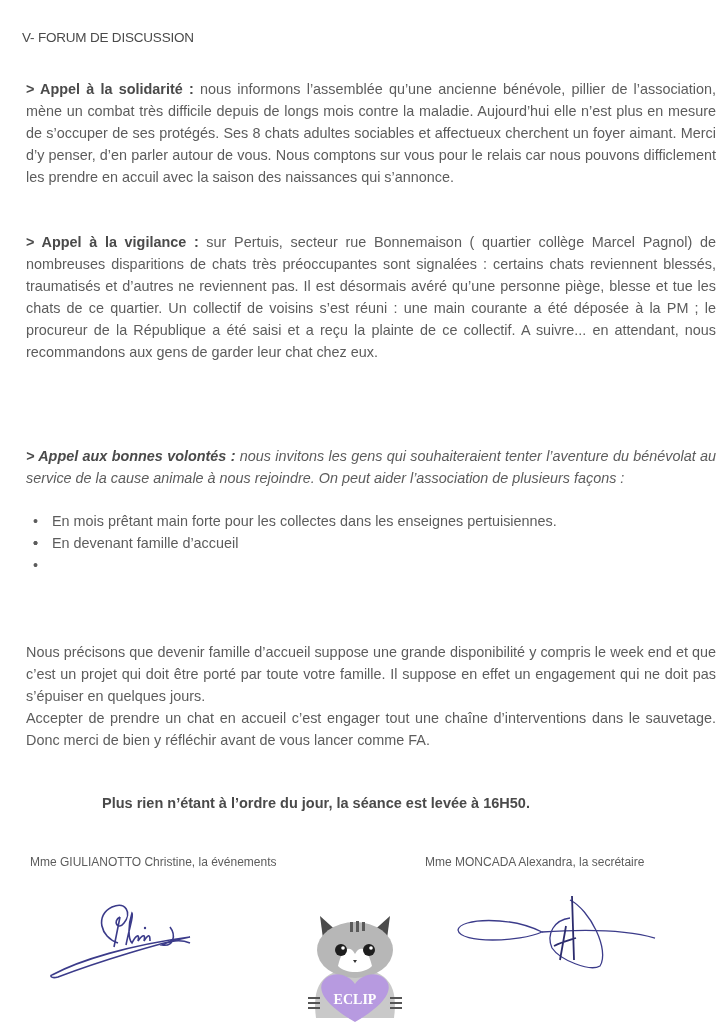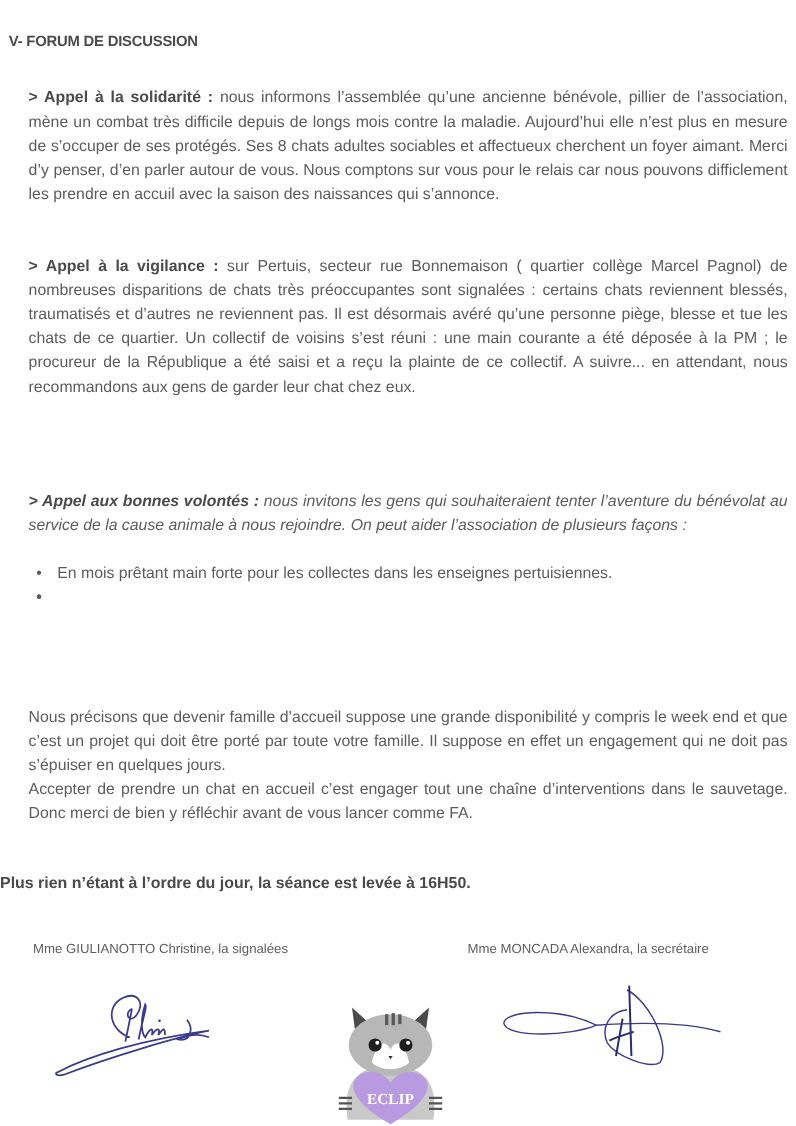"V- FORUM DE DISCUSSION" .heading { font-weight: bold -> normal; left: 8px -> 22px }
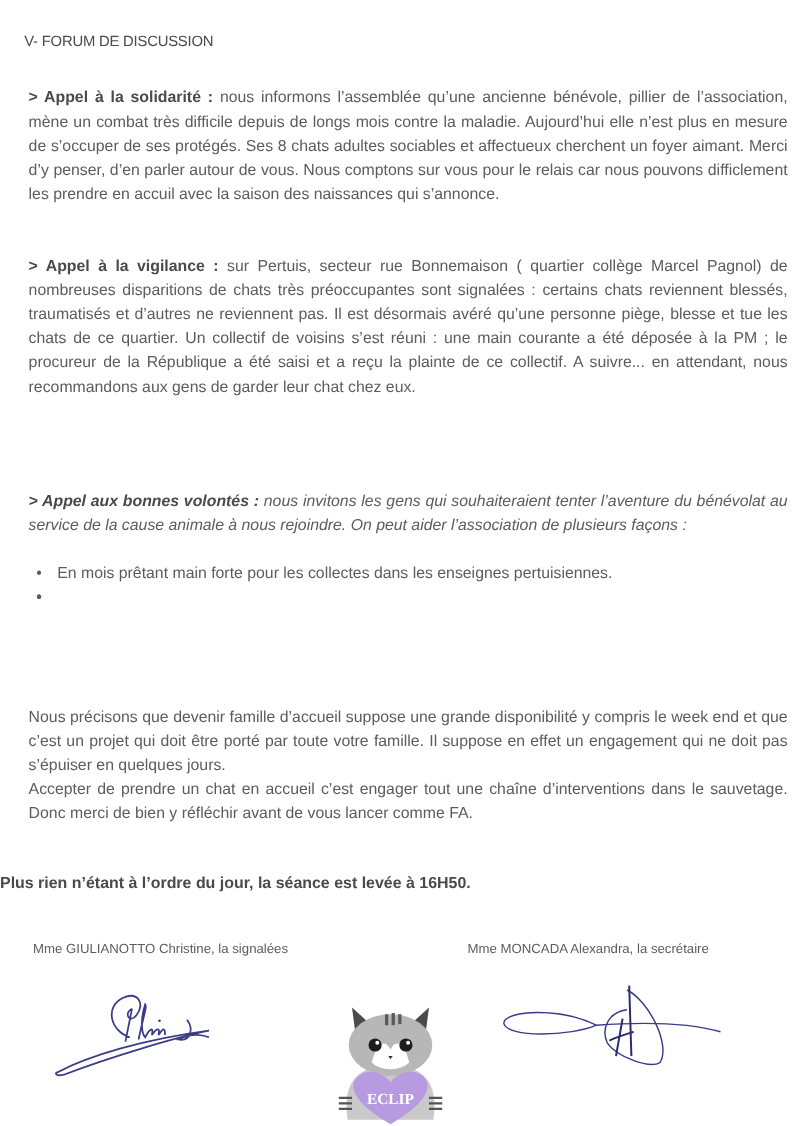"En devenant famille d’accueil" span { html: none -> <span>En devenant famille d’accueil</span> }
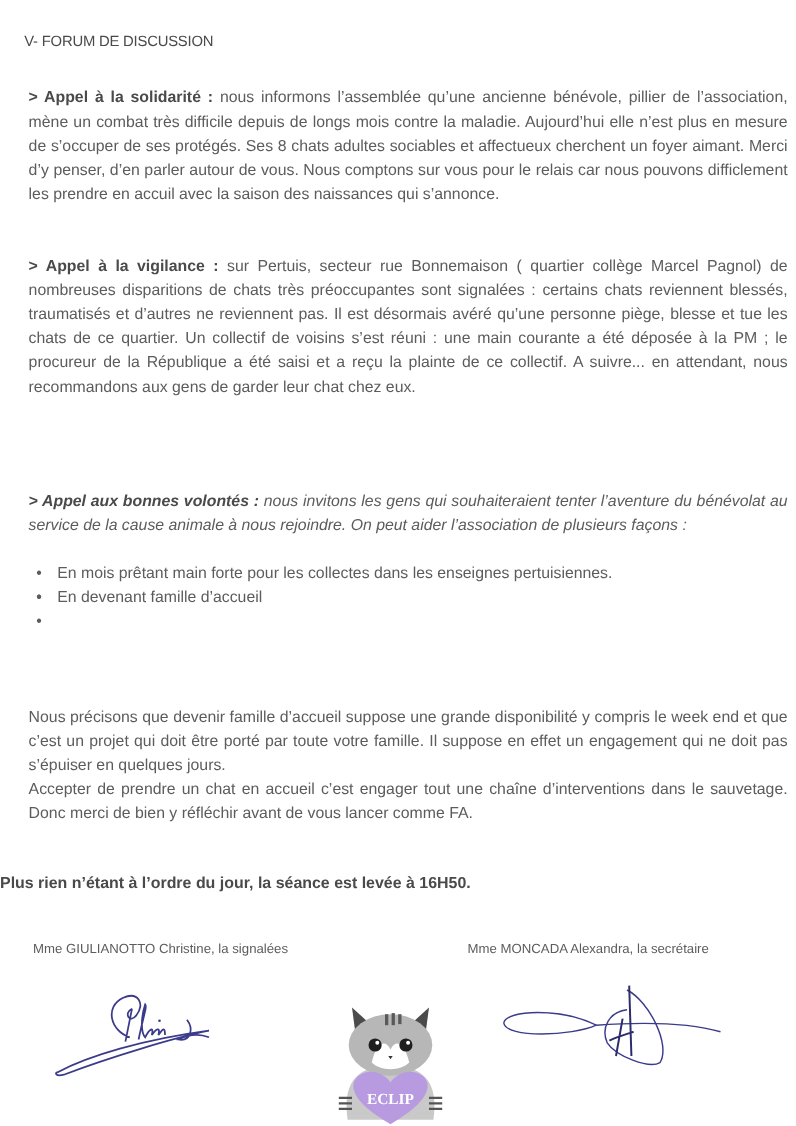"Plus rien n’étant à l’ordre" .closing { text-align: none -> center }
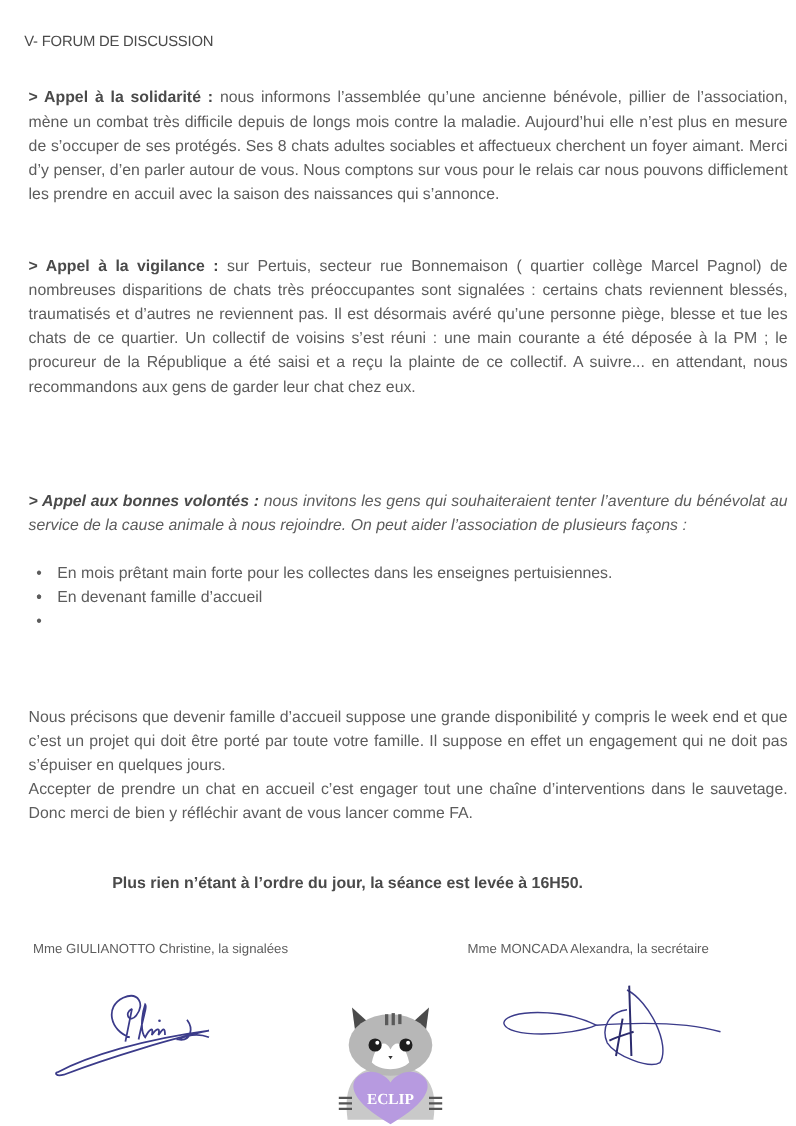"Mme GIULIANOTTO Christine, la signalées" p.sig-label { text: signalées -> événements }
